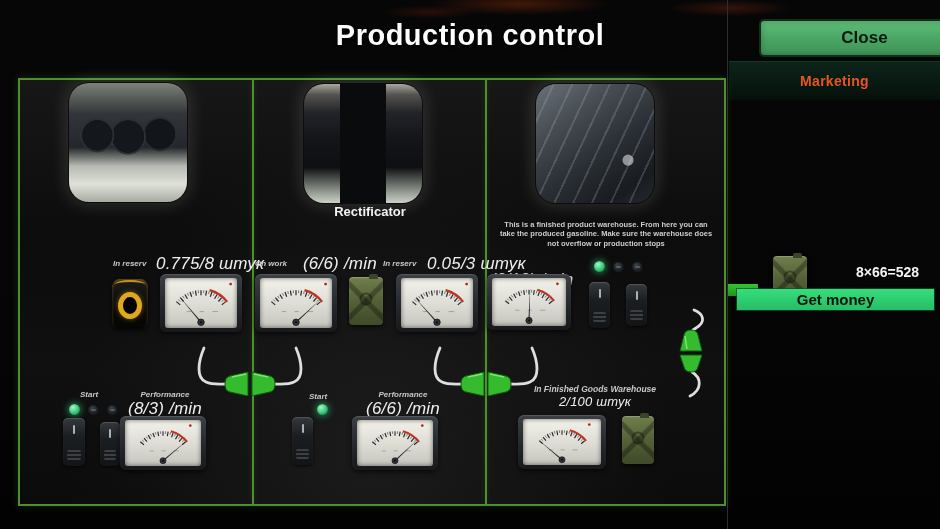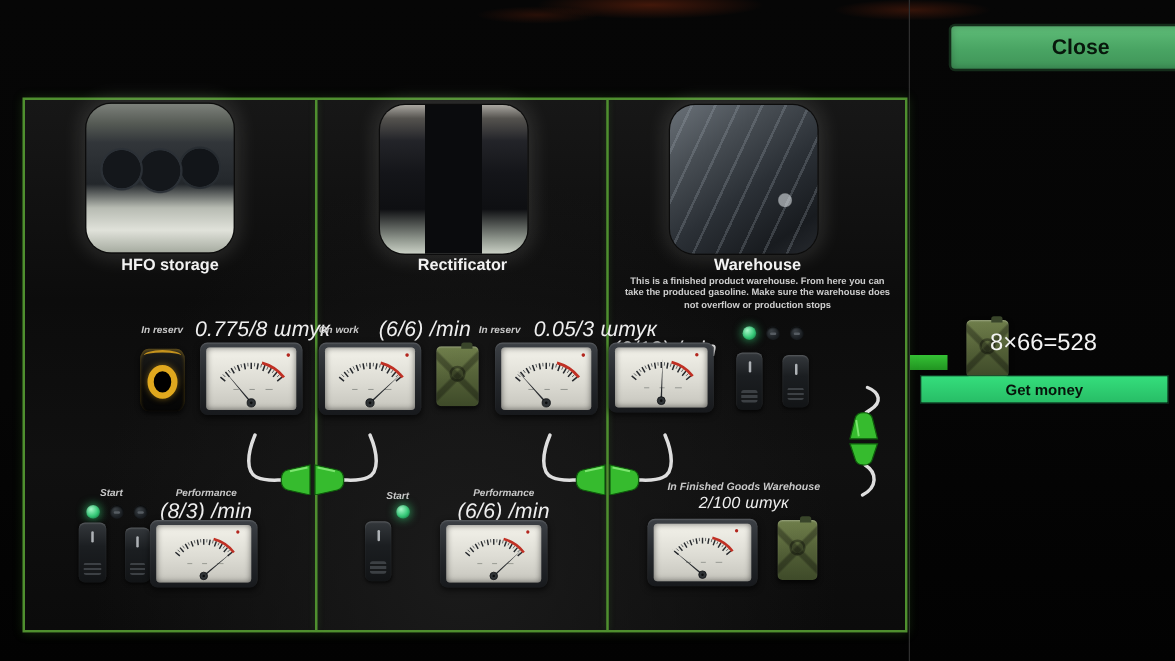"Production control" h1.title { html: none -> <h1>Production control</h1> }
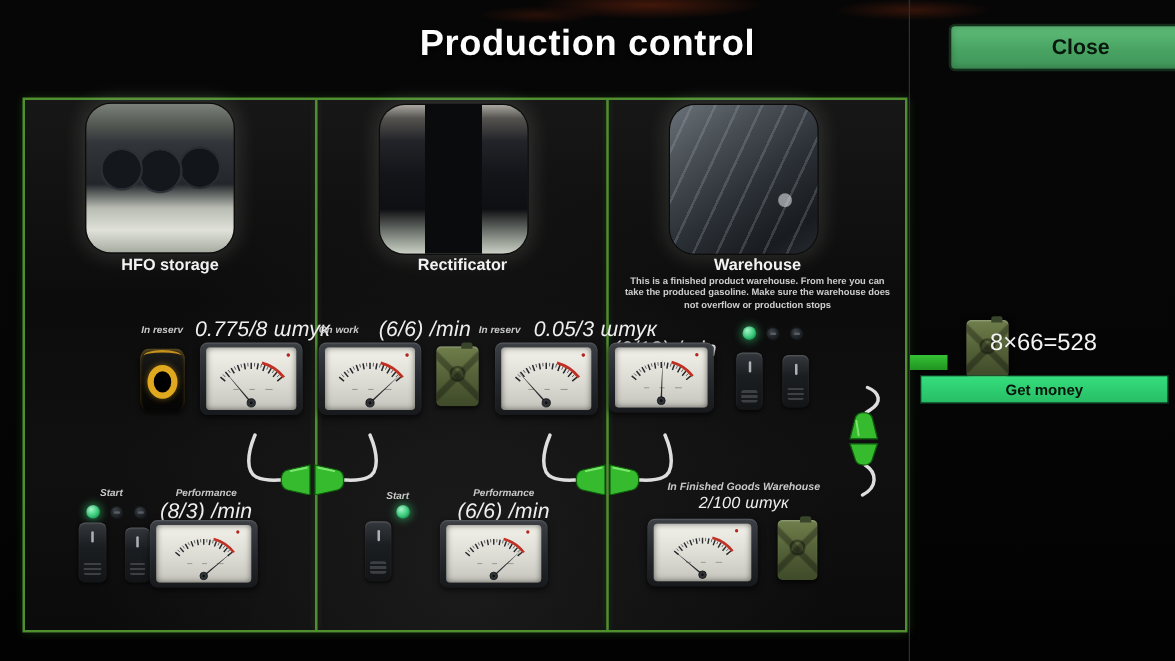"Marketing" div.marketing-bar { html: none -> <div> <span>Marketing</span> </div> }
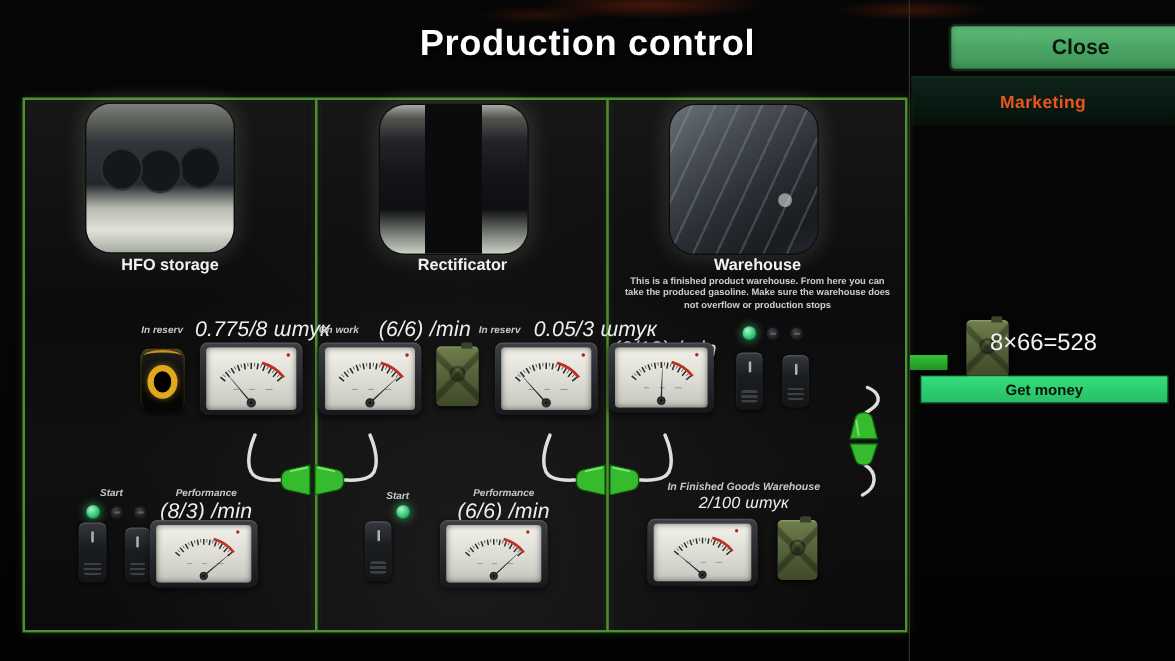"HFO storage" div.p-title { html: <div>HFO storage</div> -> none }
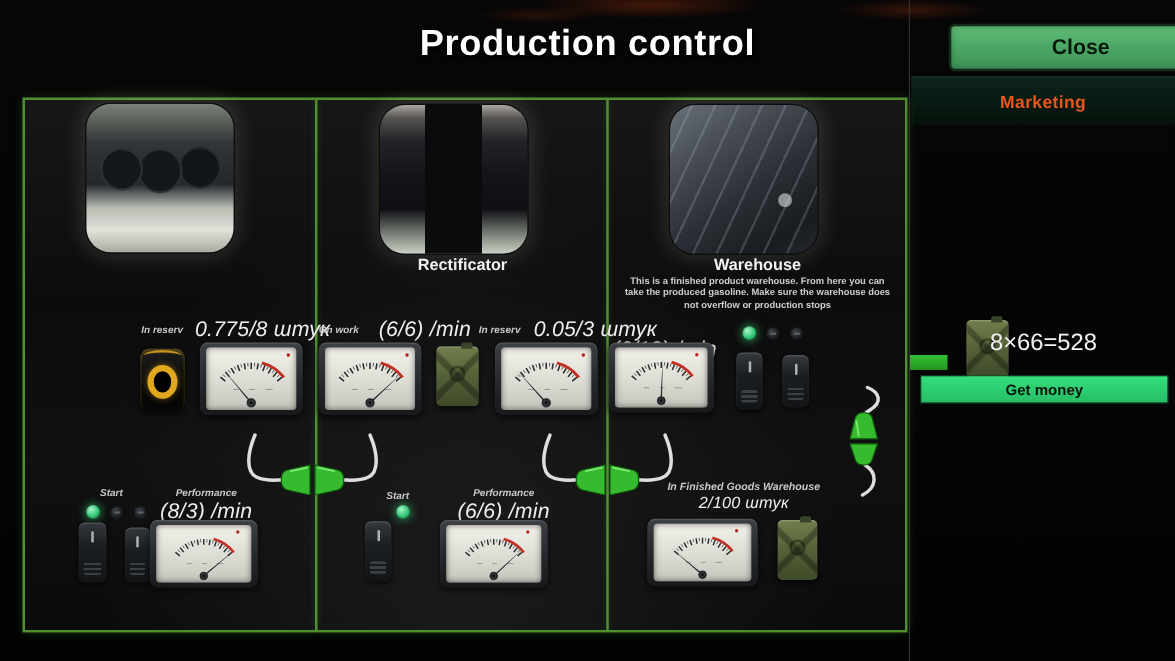"Warehouse" div.p-title { html: <div>Warehouse</div> -> none }
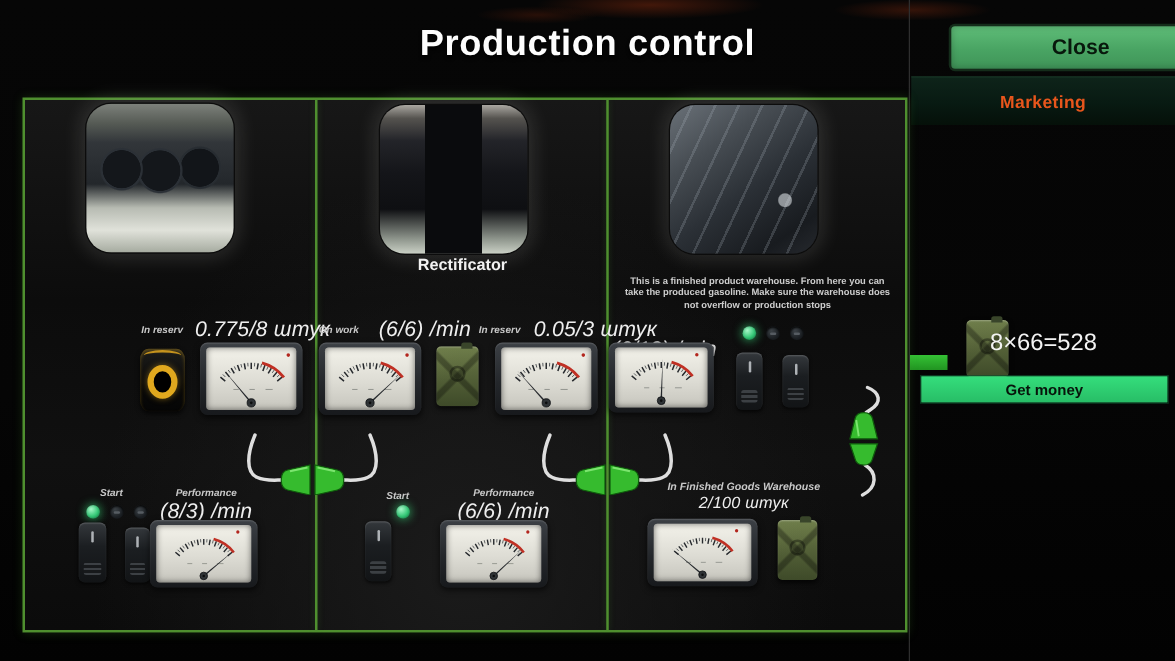"8×66=528" .formula { font-size: 19px -> 14px; font-weight: 400 -> 700; left: 792px -> 856px }
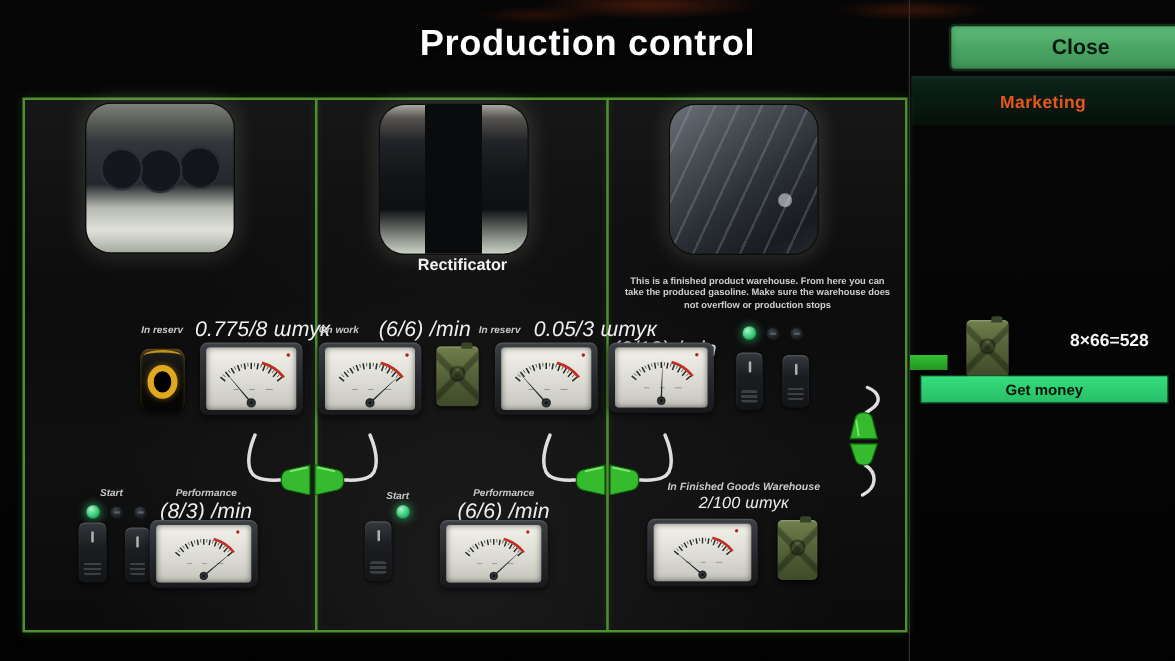"Get money" .get-money-btn { font-size: 12px -> 15px; top: 301px -> 289px }
